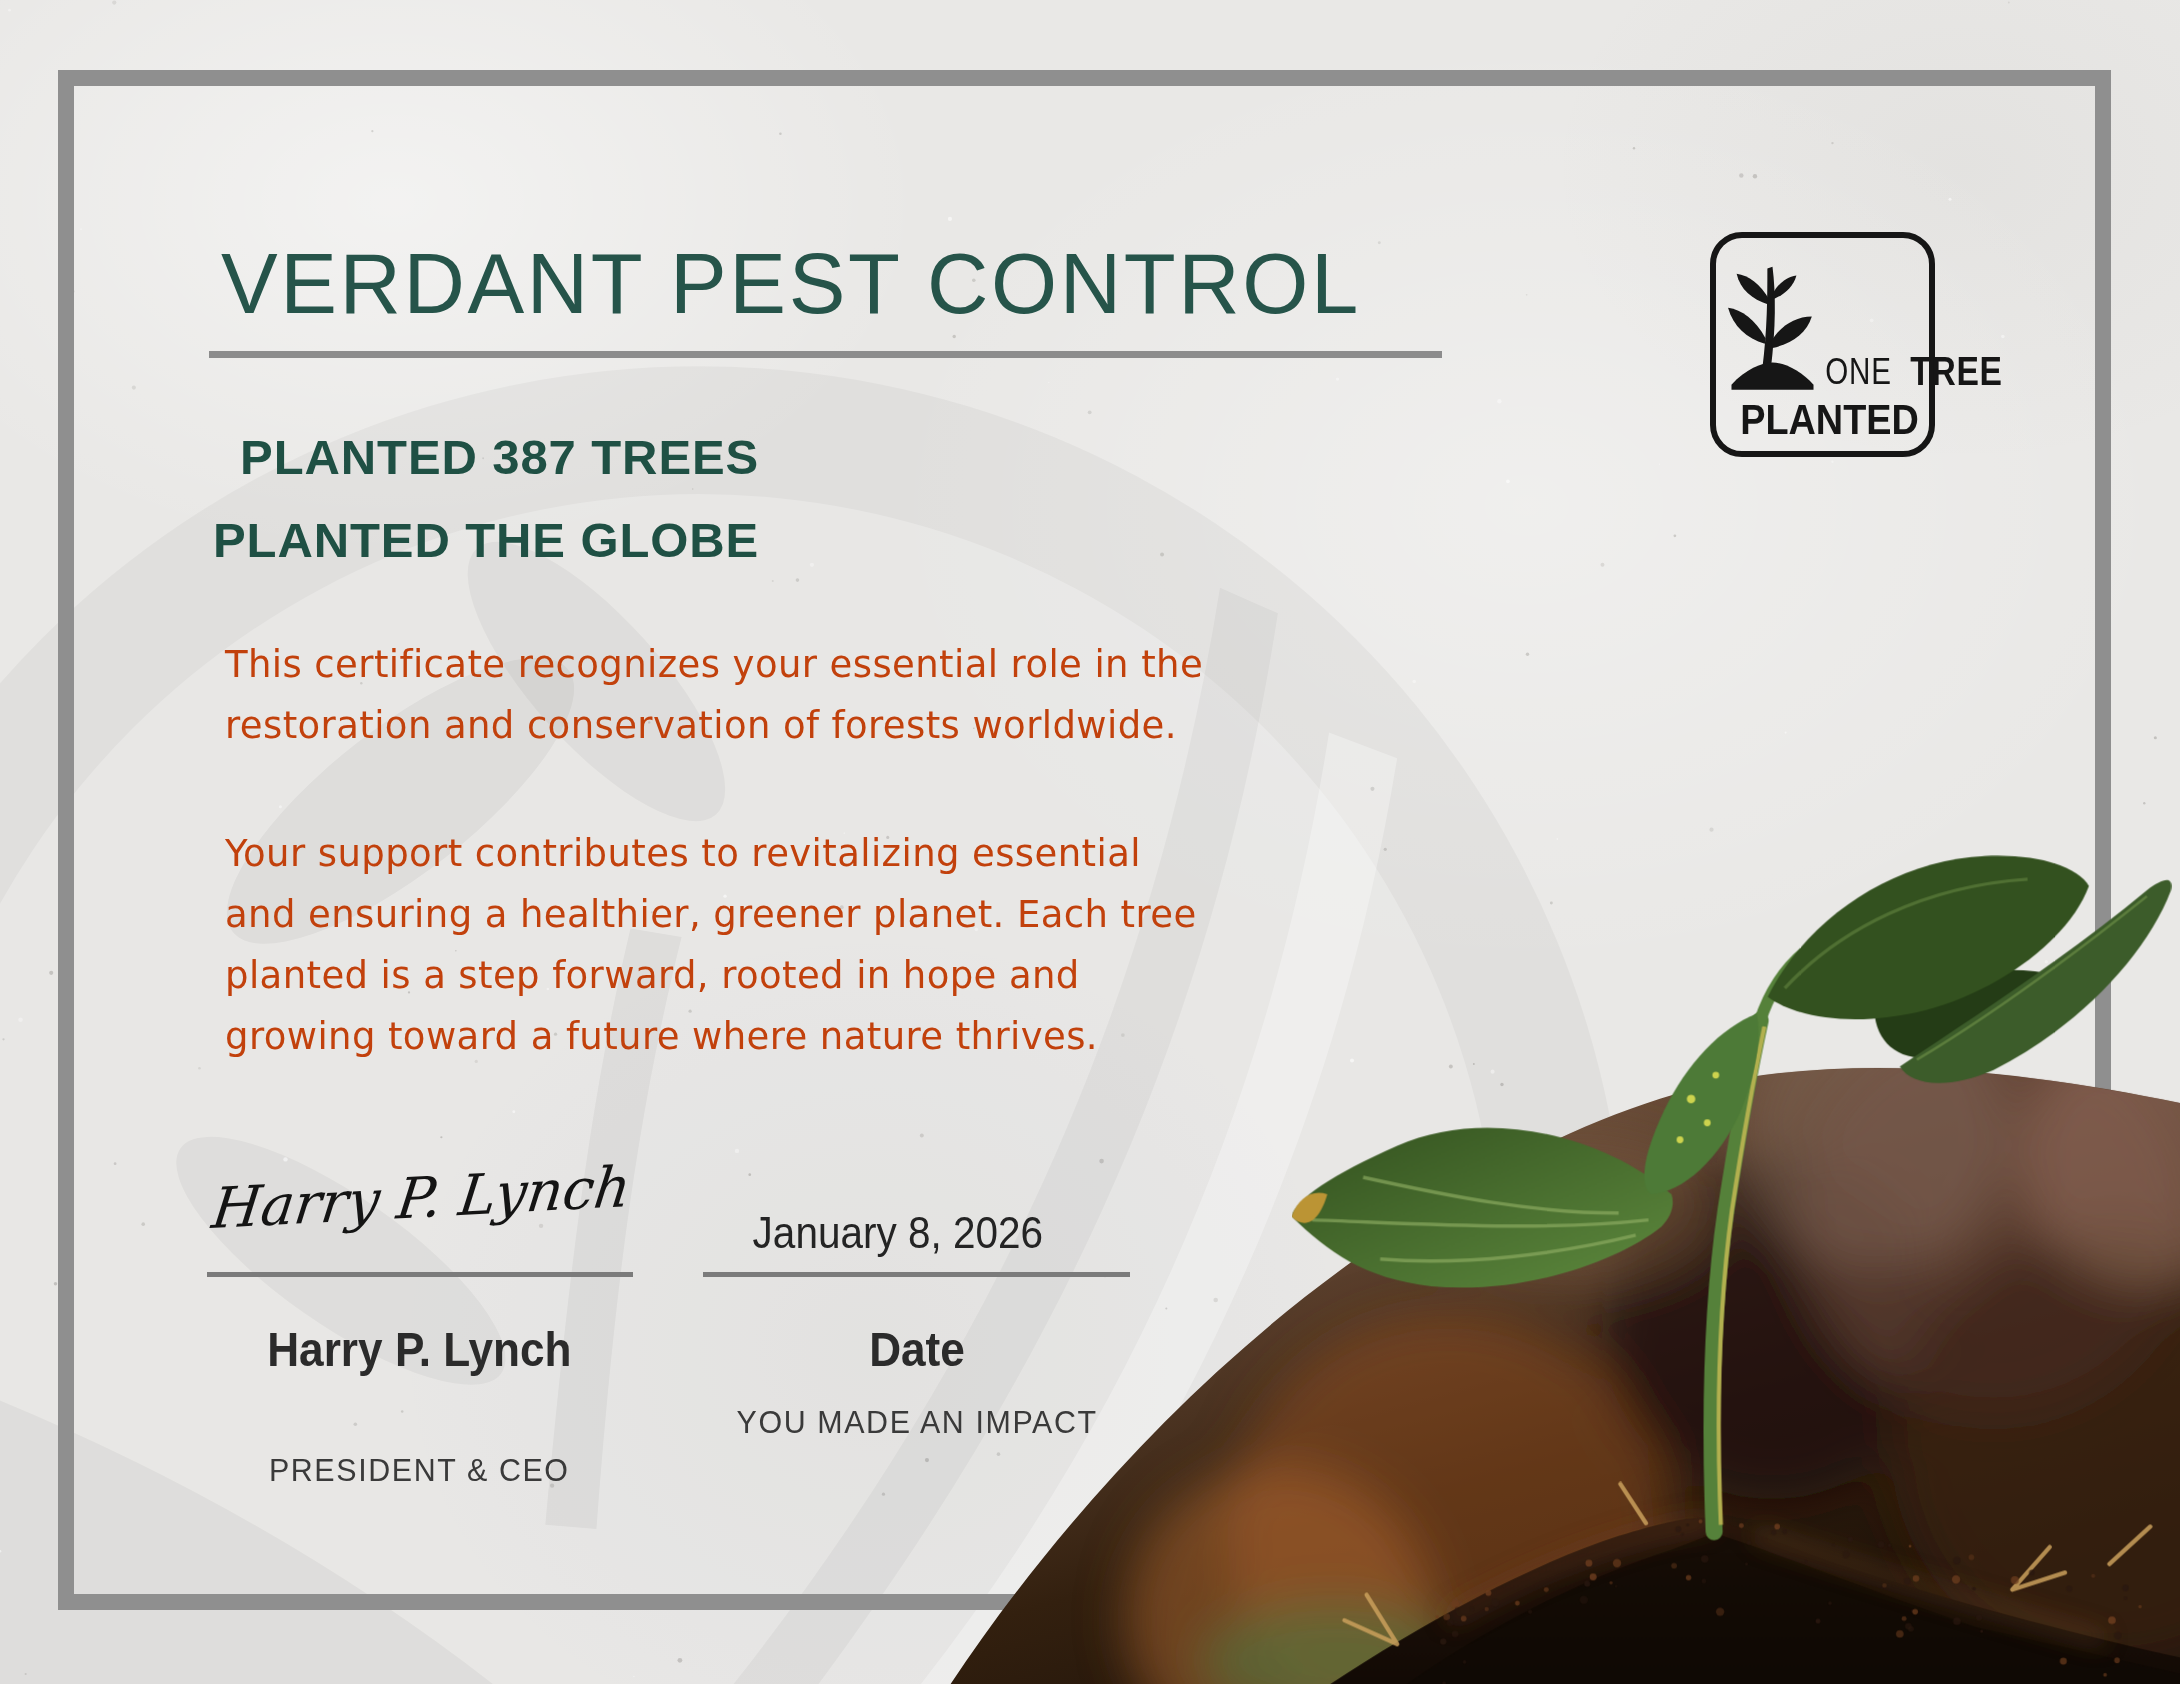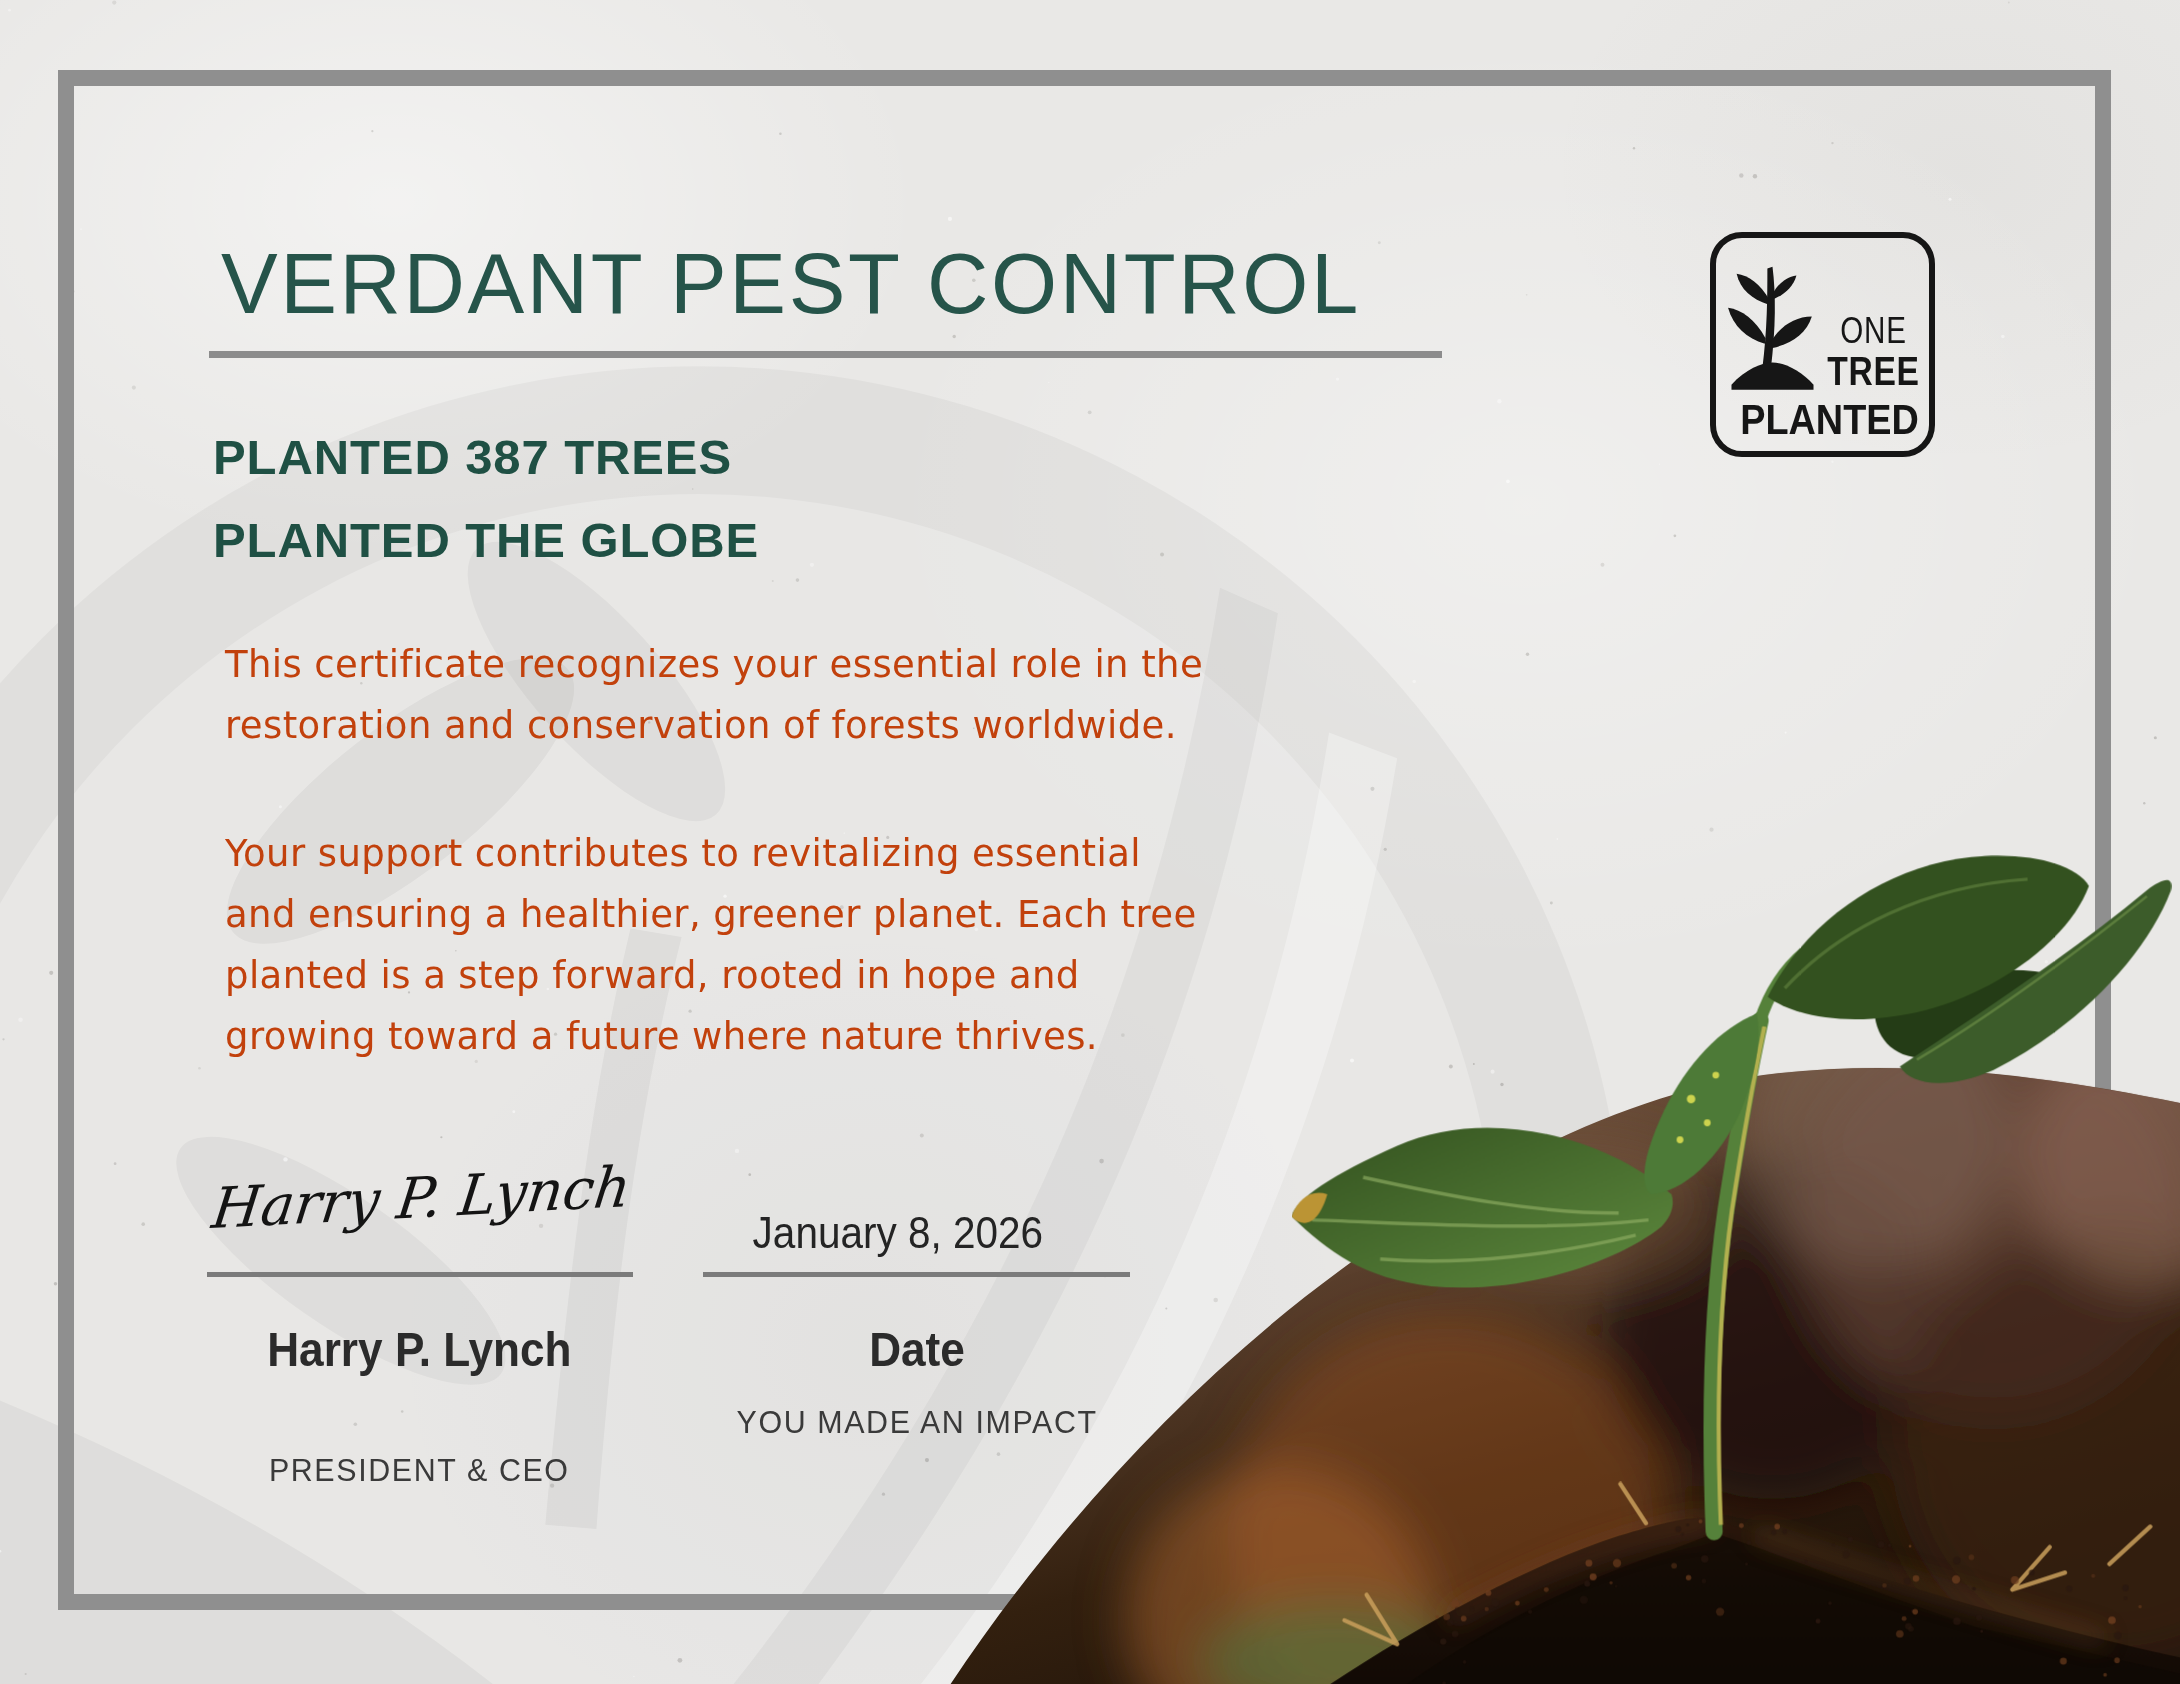"ONE" .otp-words { flex-direction: column -> none }
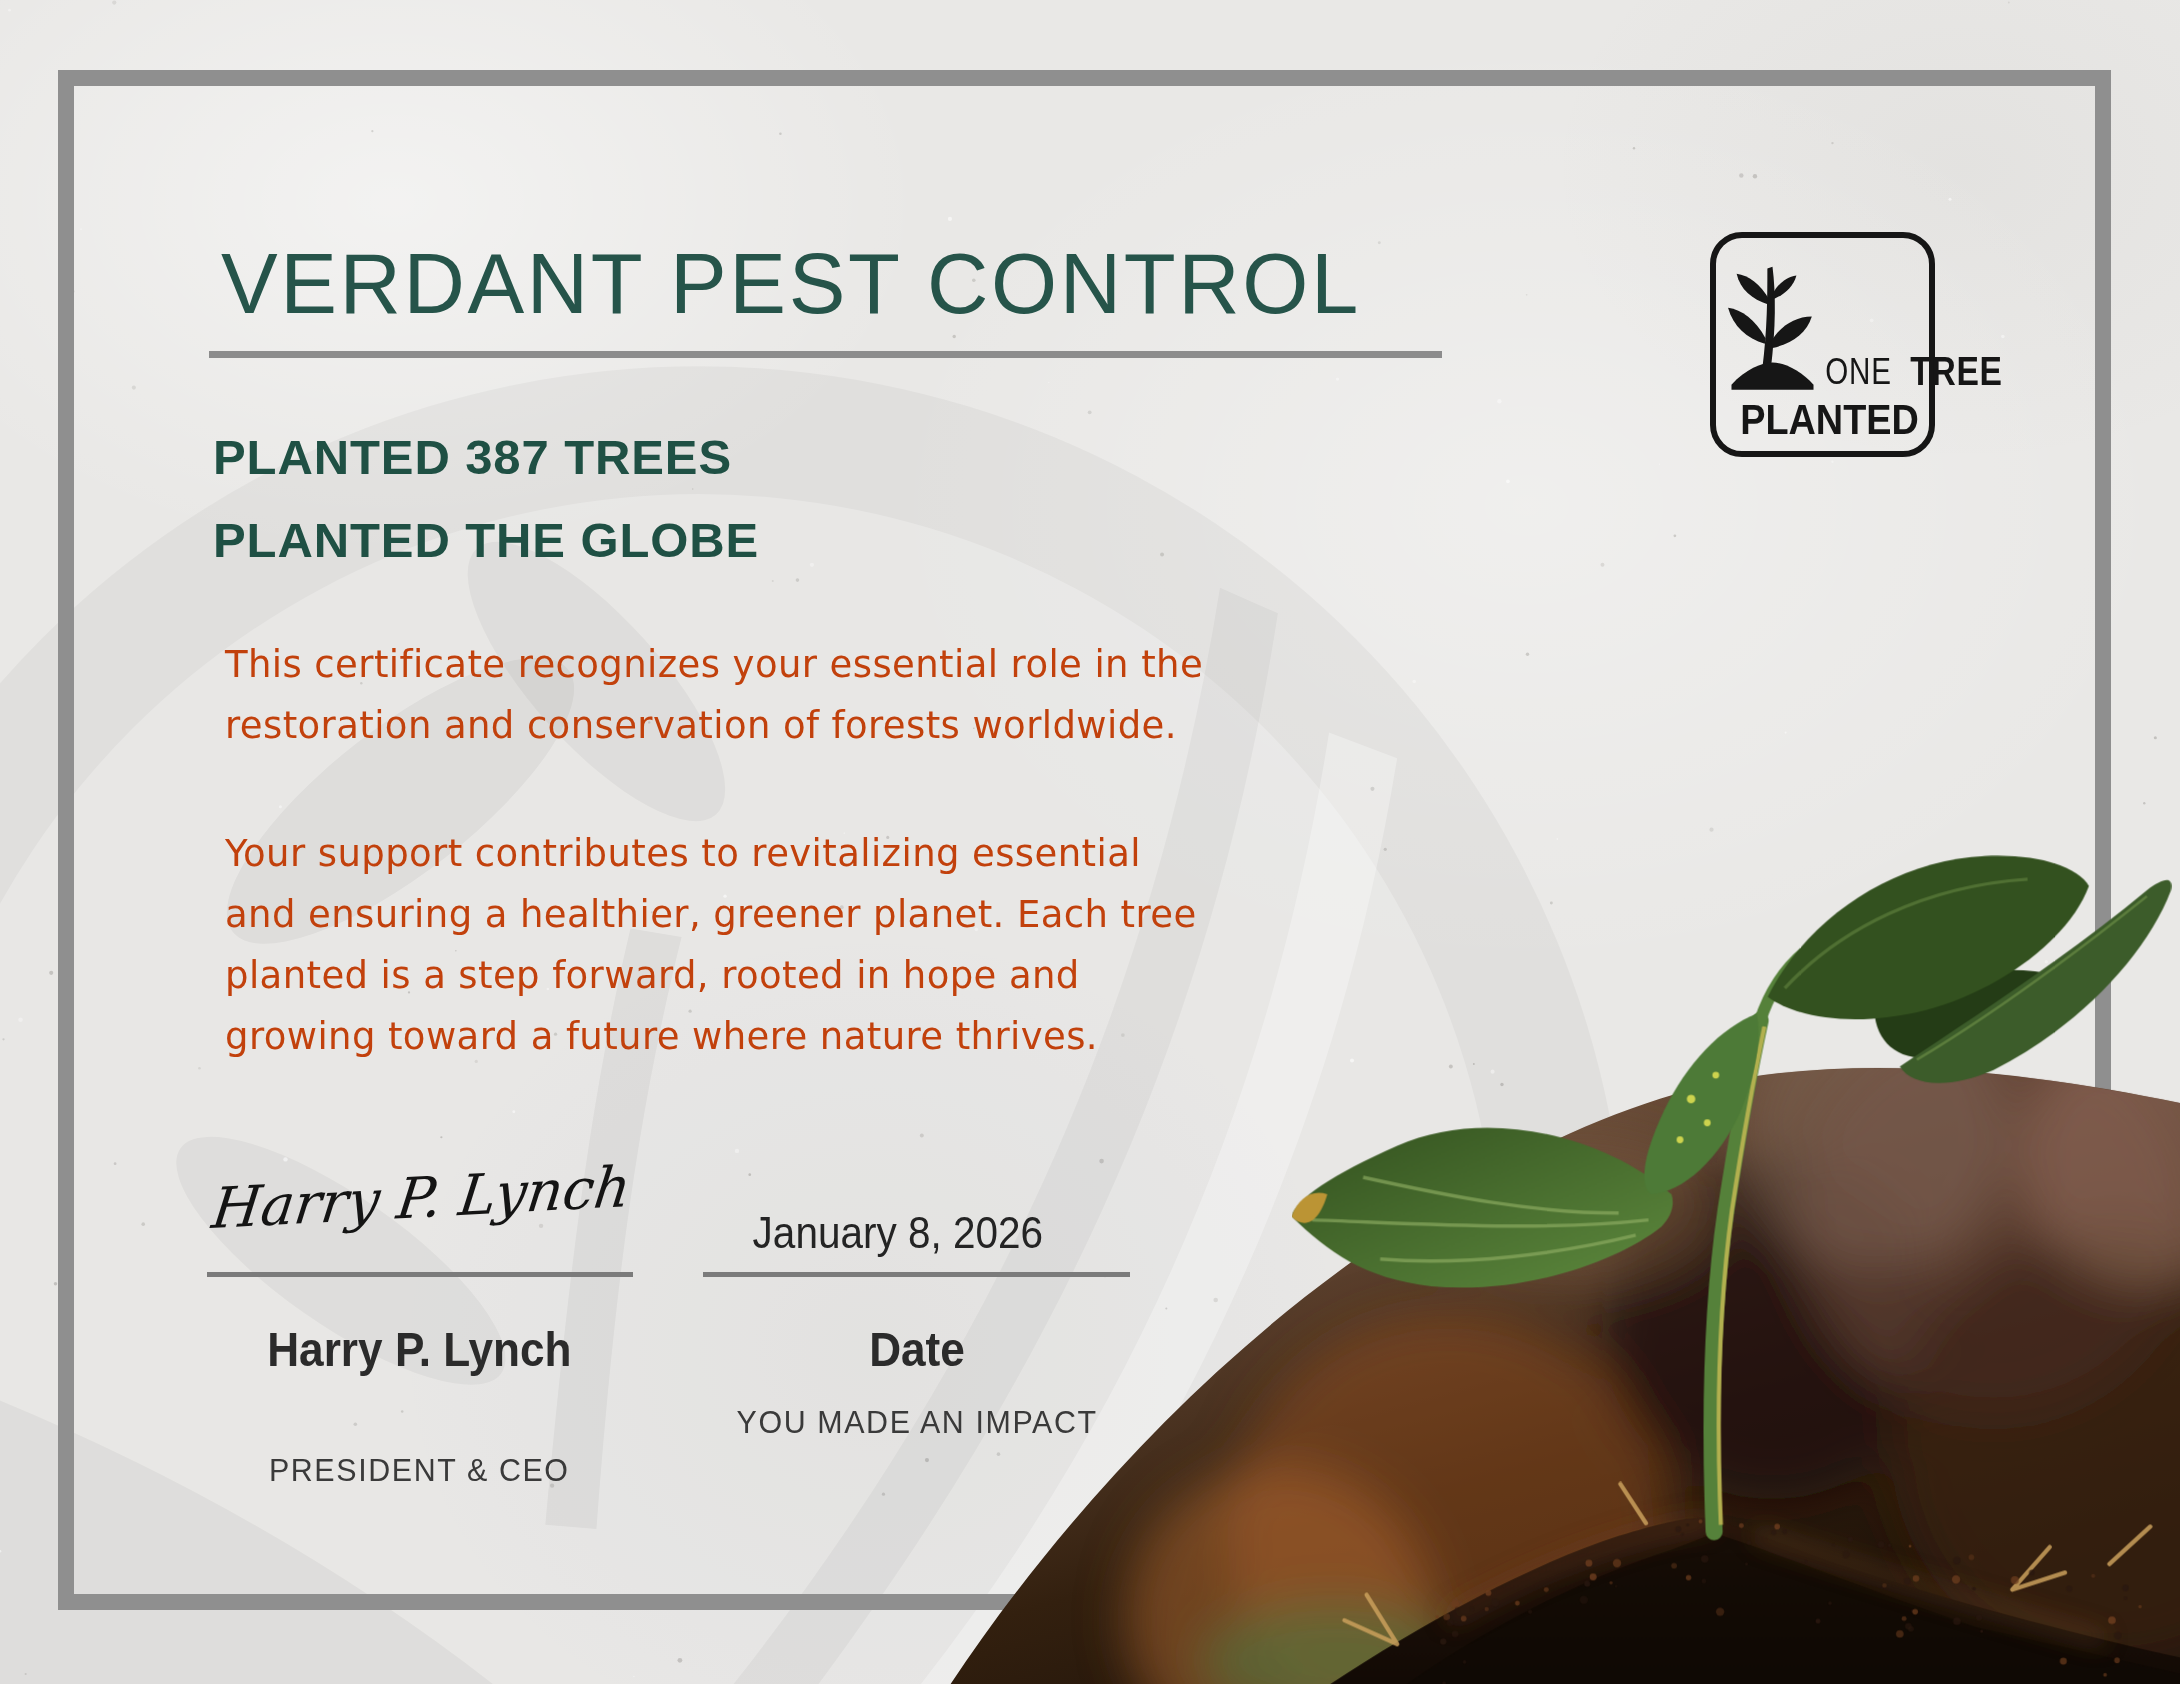"PLANTED 387 TREES" .headline { text-align: none -> right }
